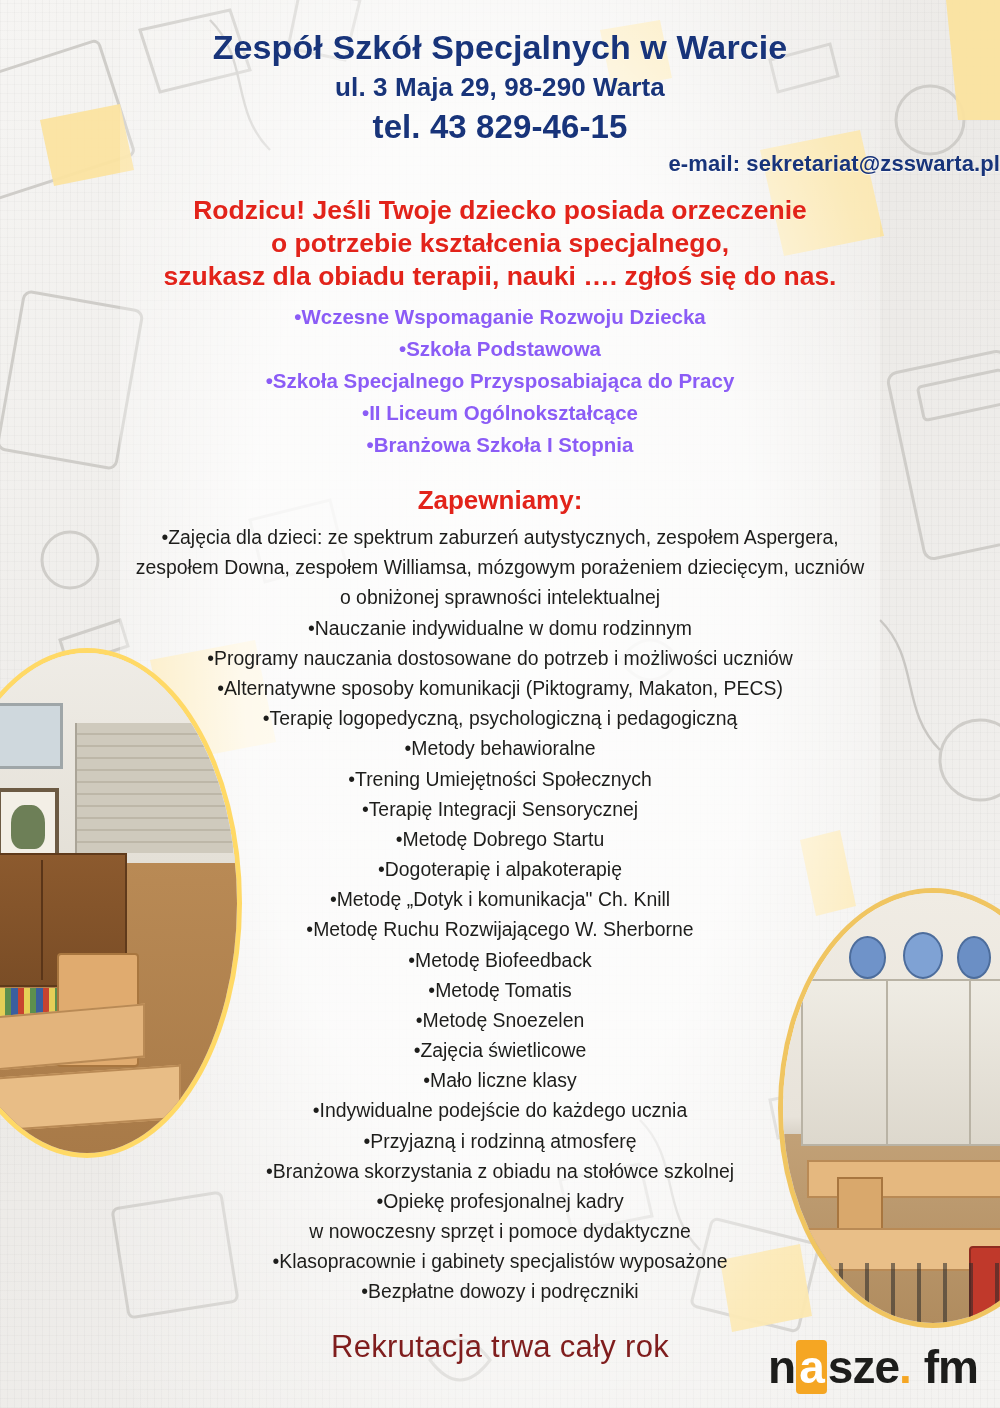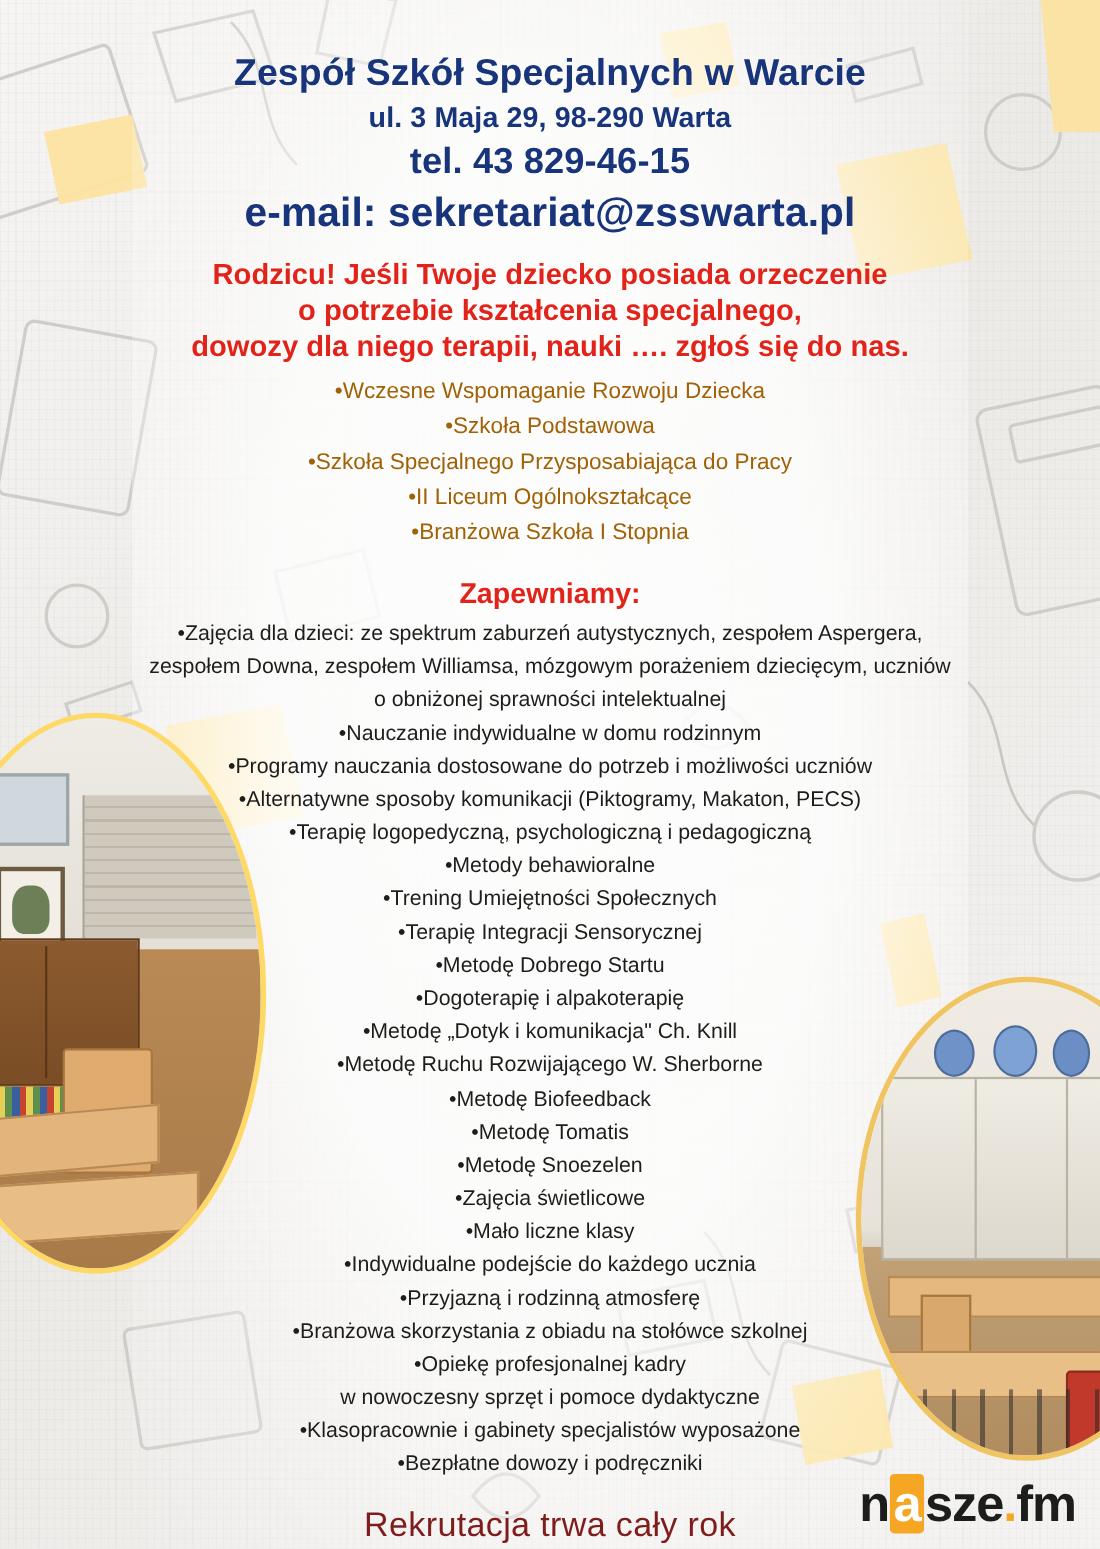"Zespół Szkół Specjalnych w Warcie" .content { padding-top: 44px -> 25px }
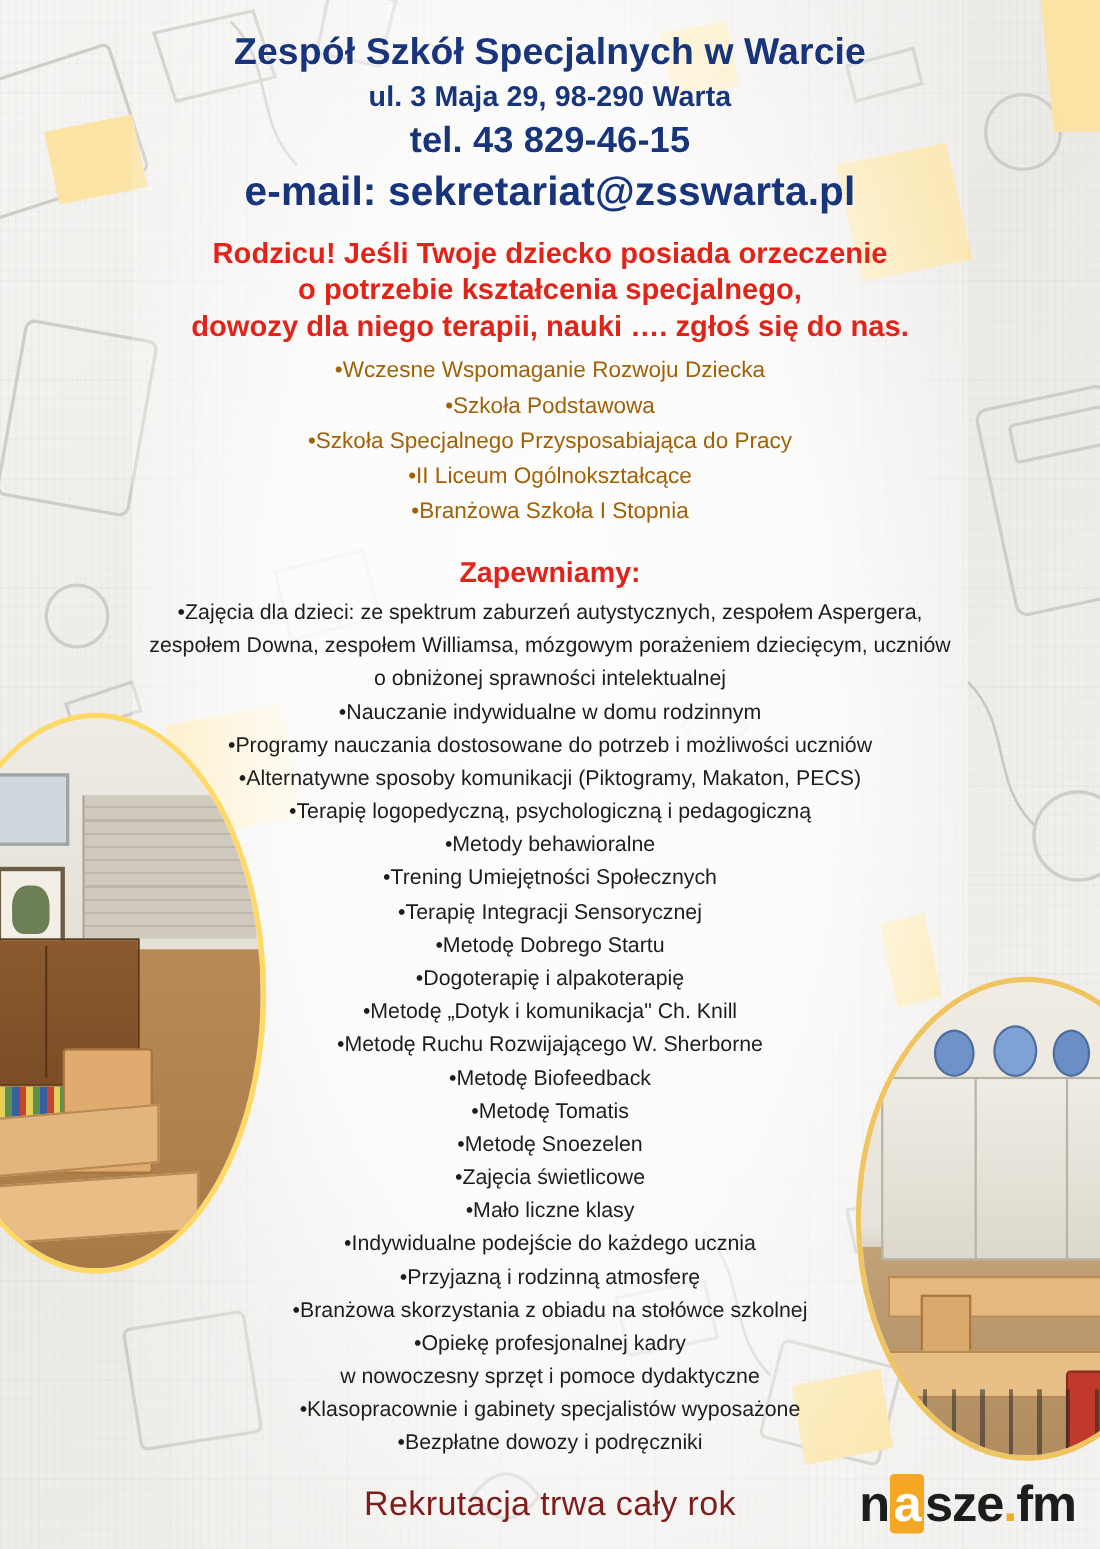"e-mail: sekretariat@zsswarta.pl" .header-block .line.l4 { font-size: 37px -> 22px; text-align: none -> right }
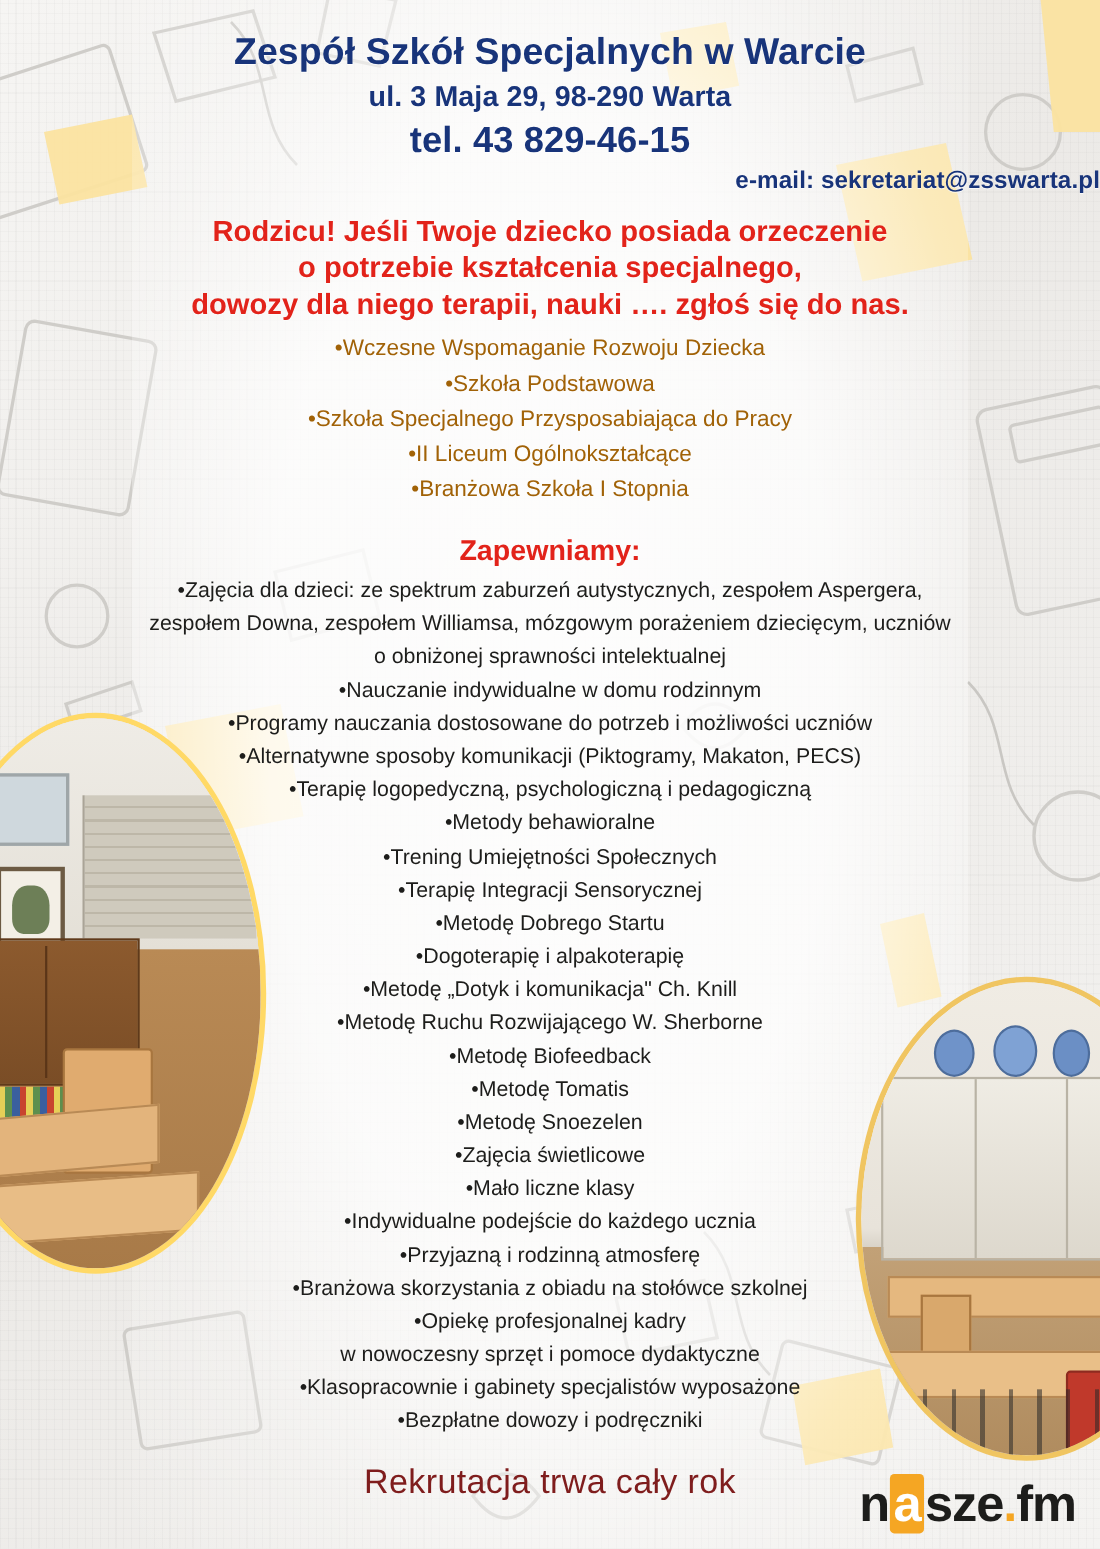"dowozy dla niego terapii, nauki" span.line { text: dowozy dla niego -> szukasz dla obiadu }
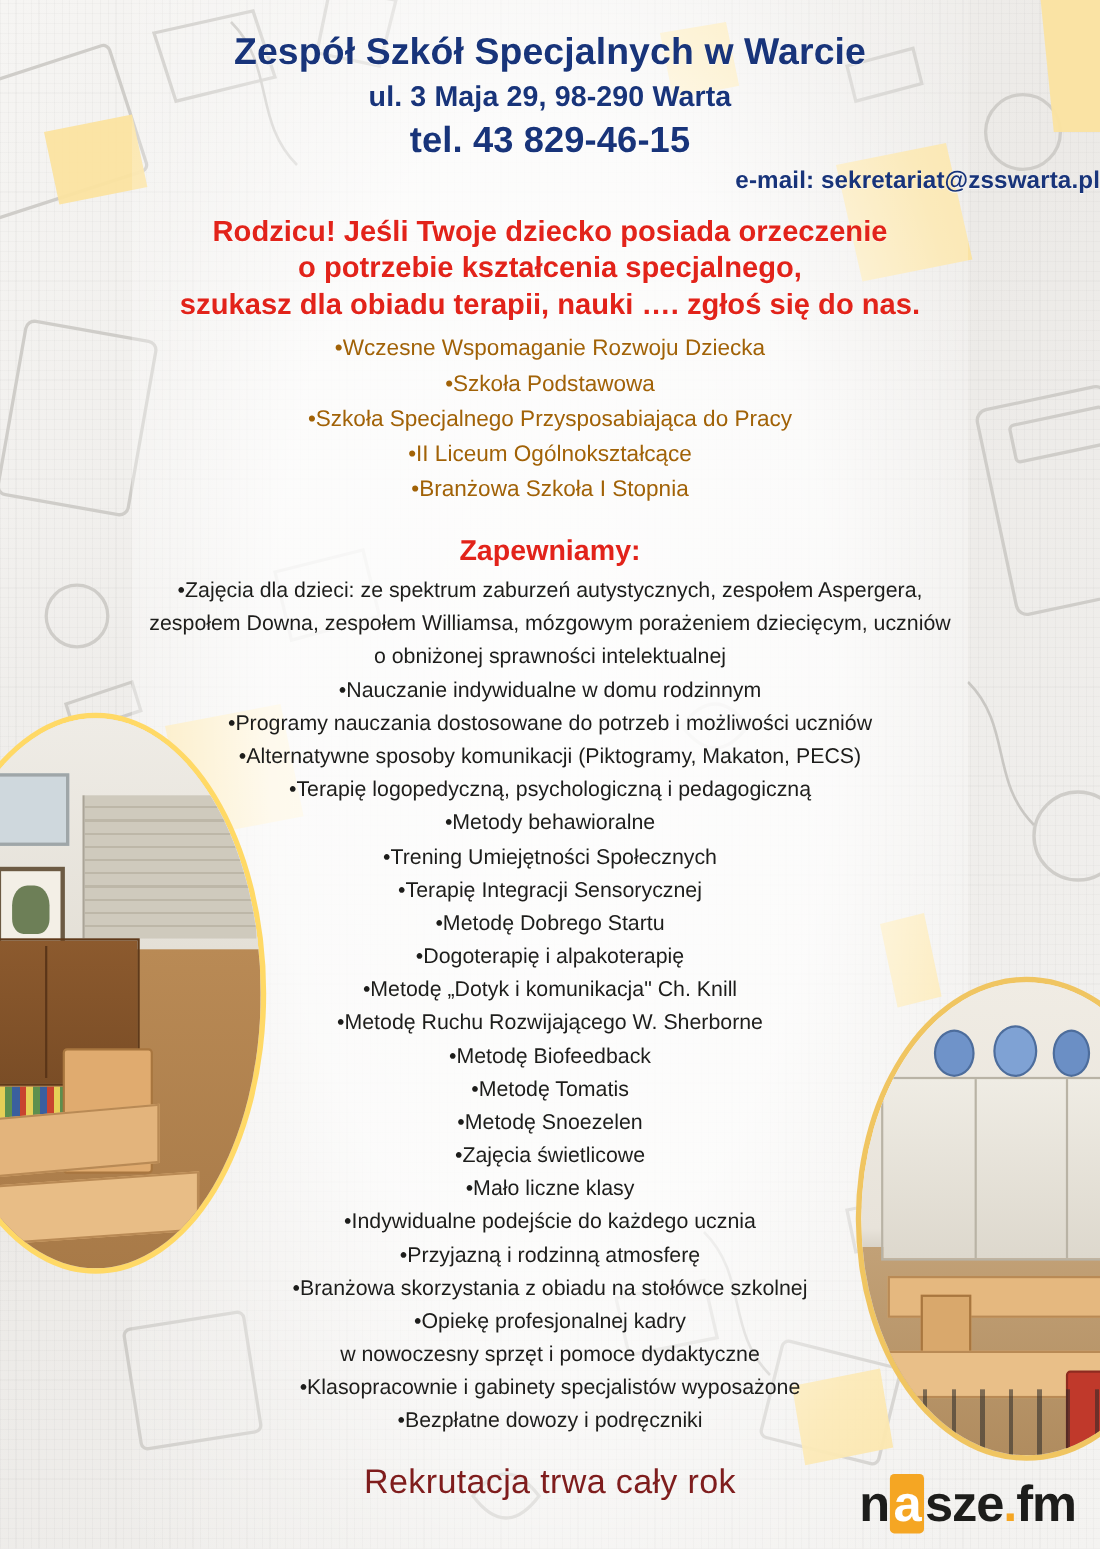"•Wczesne Wspomaganie Rozwoju Dziecka" .school-list { color: #a16207 -> #8b5cf6; font-weight: none -> bold }
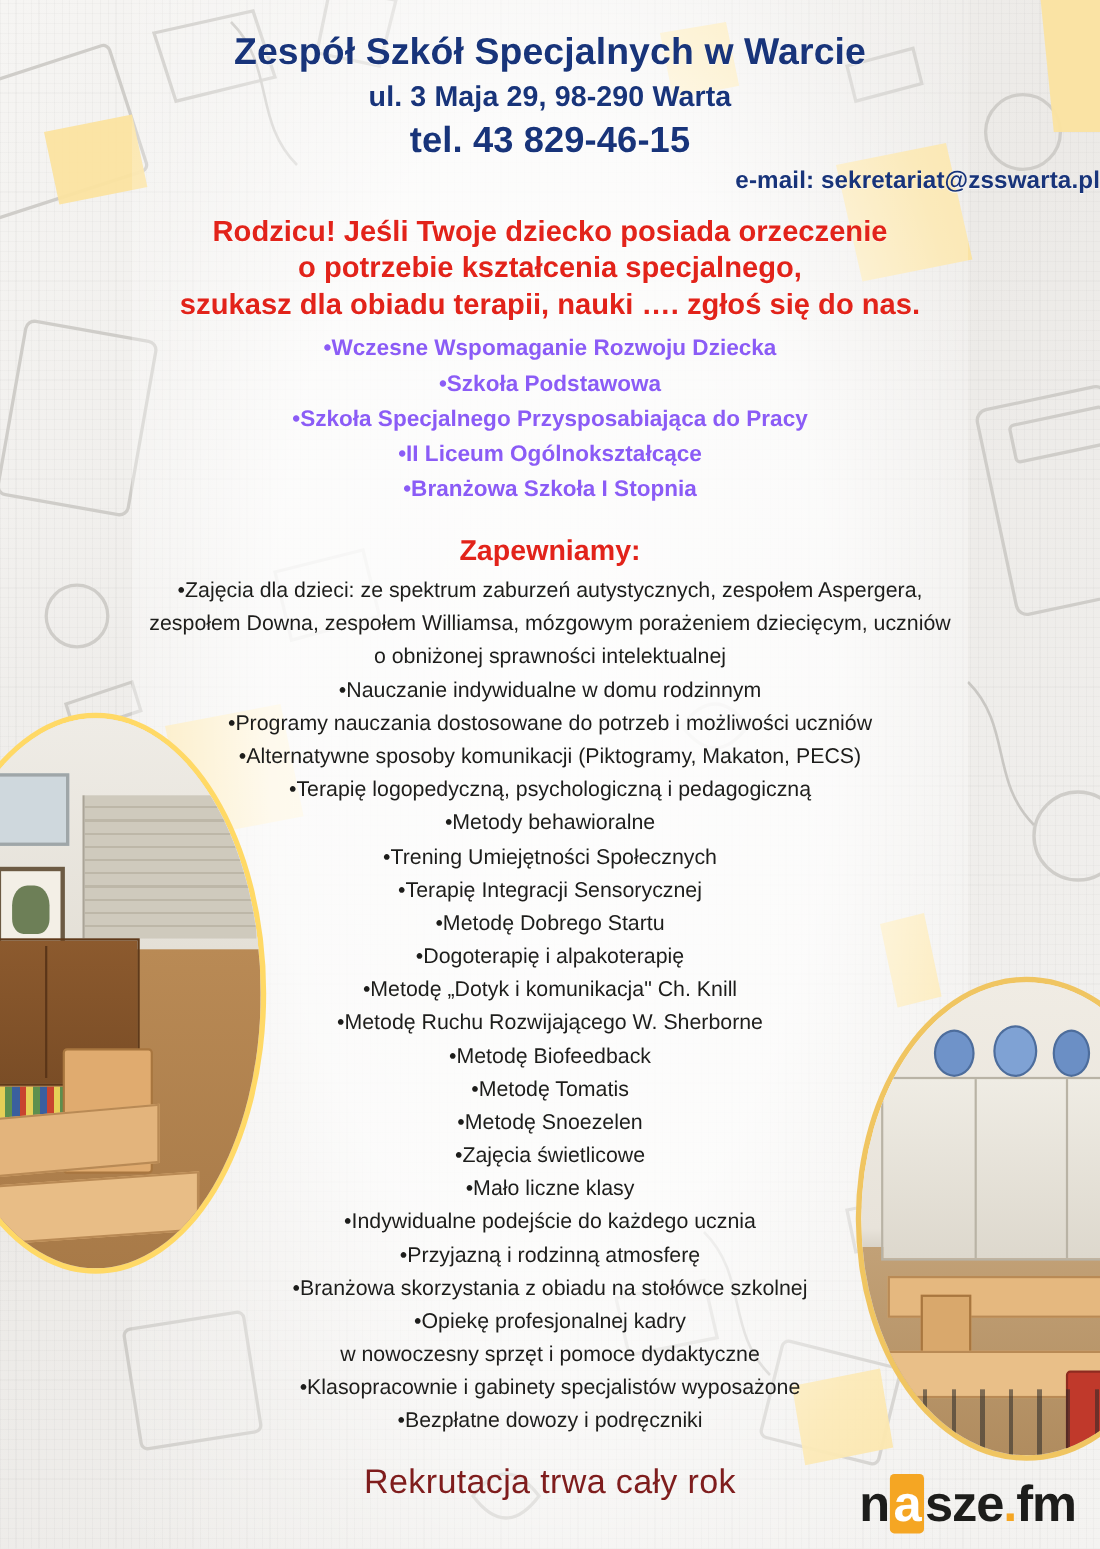"fm" .logo .fm { margin-left: none -> 13px }
